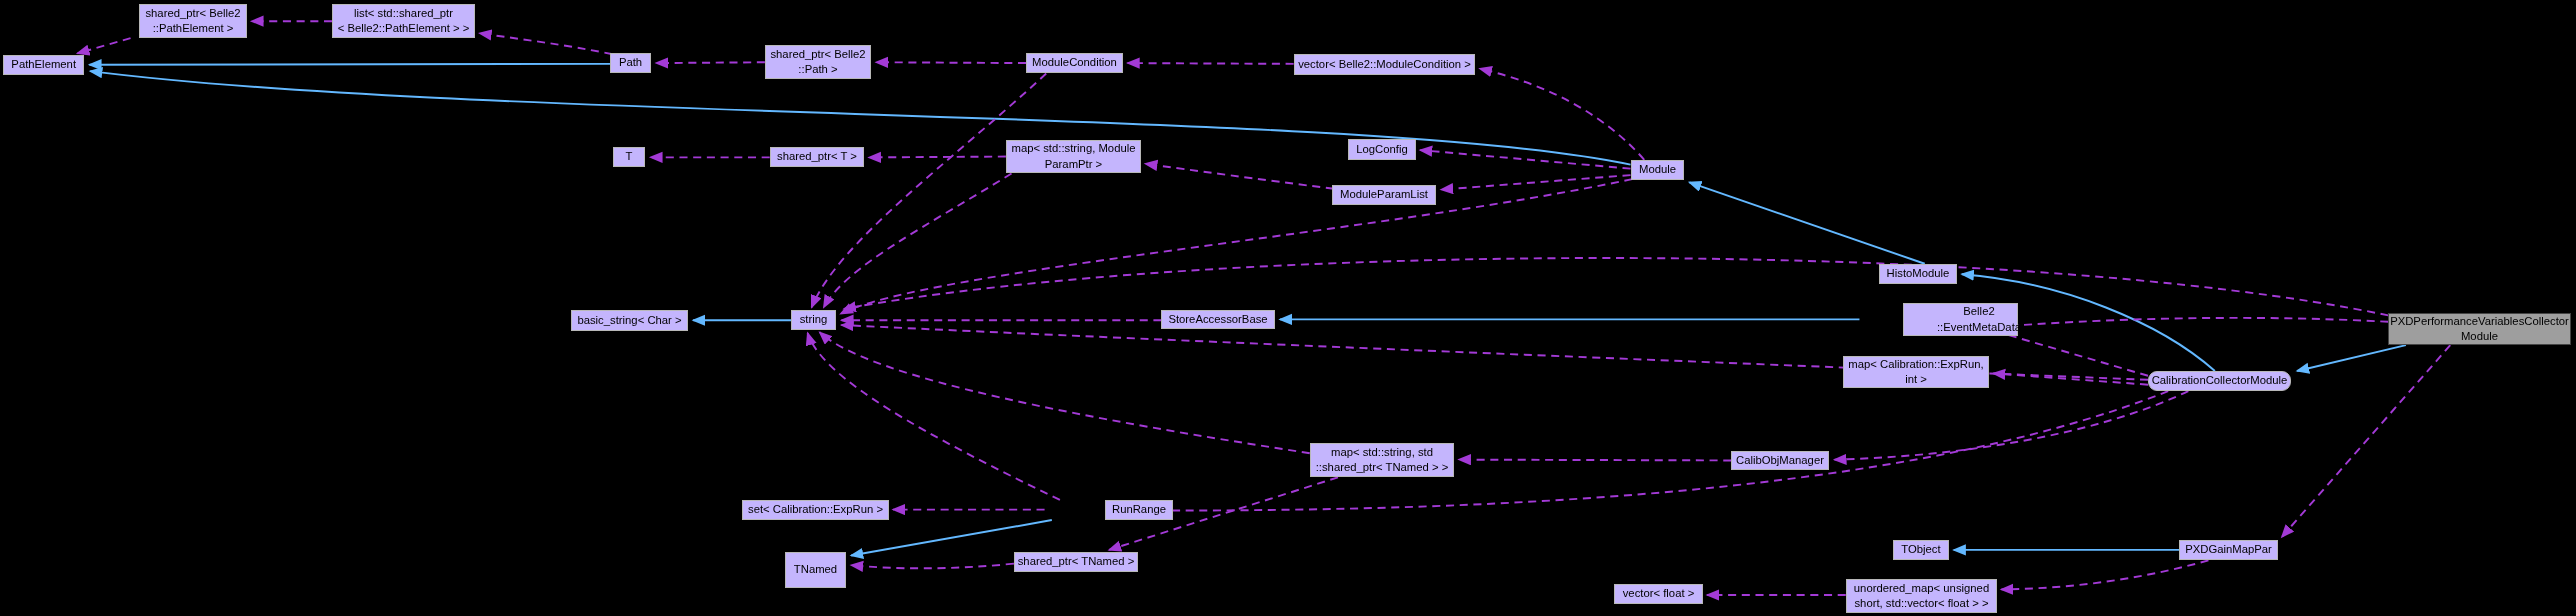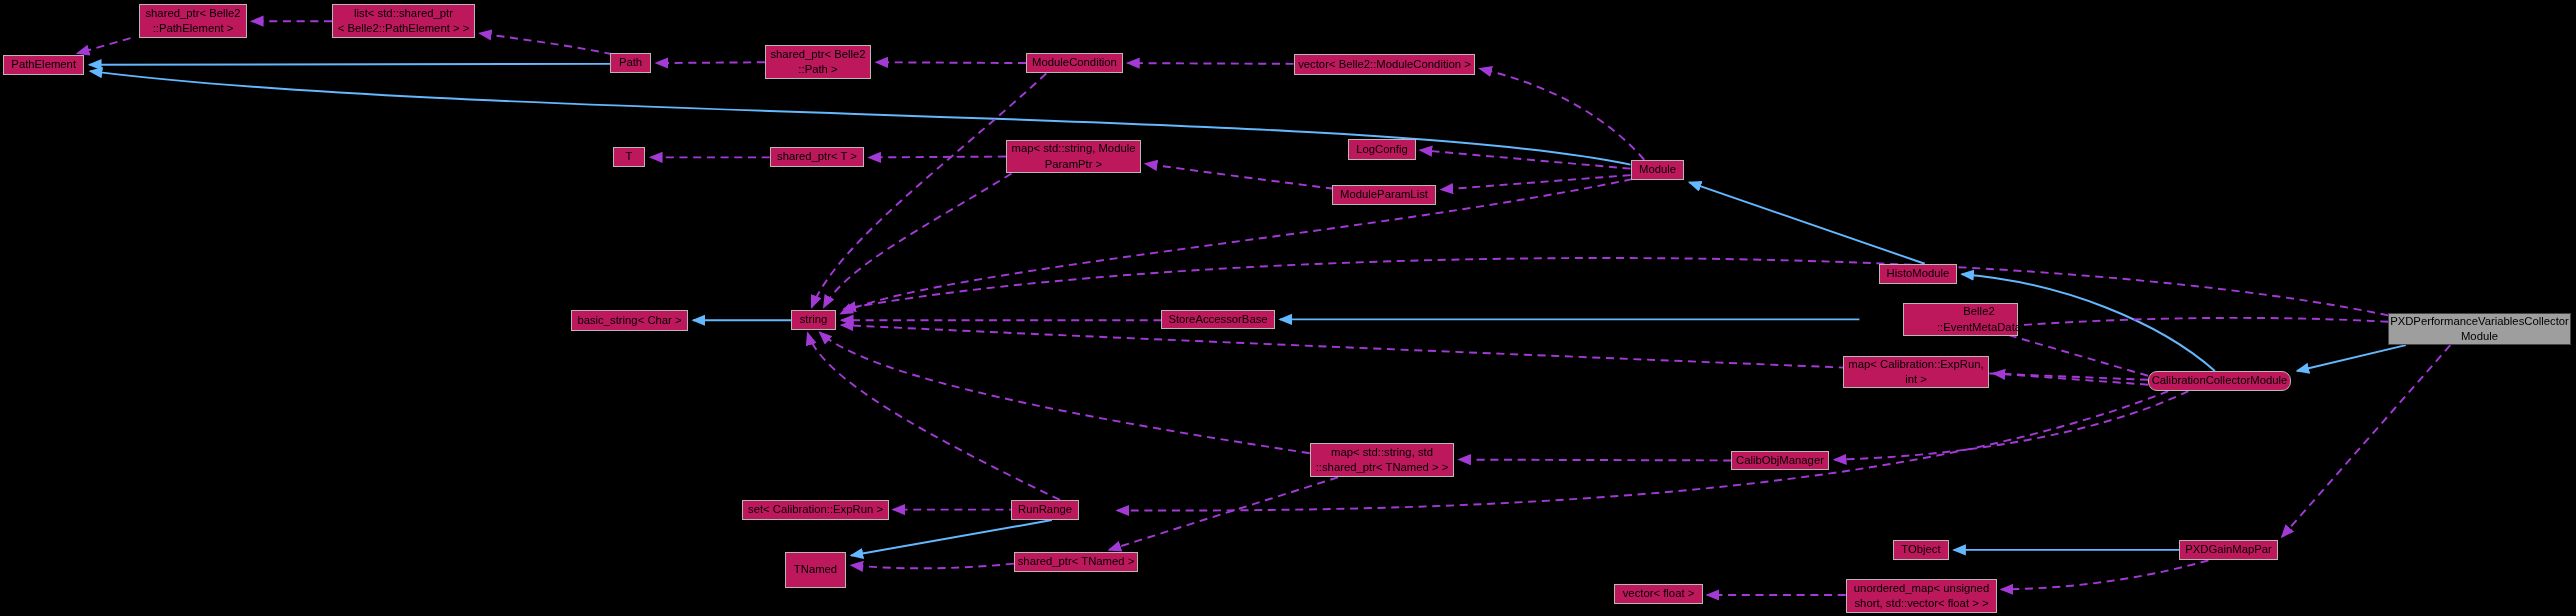"shared_ptr< Belle2" .node { background: #be185d -> #c4b5fd }
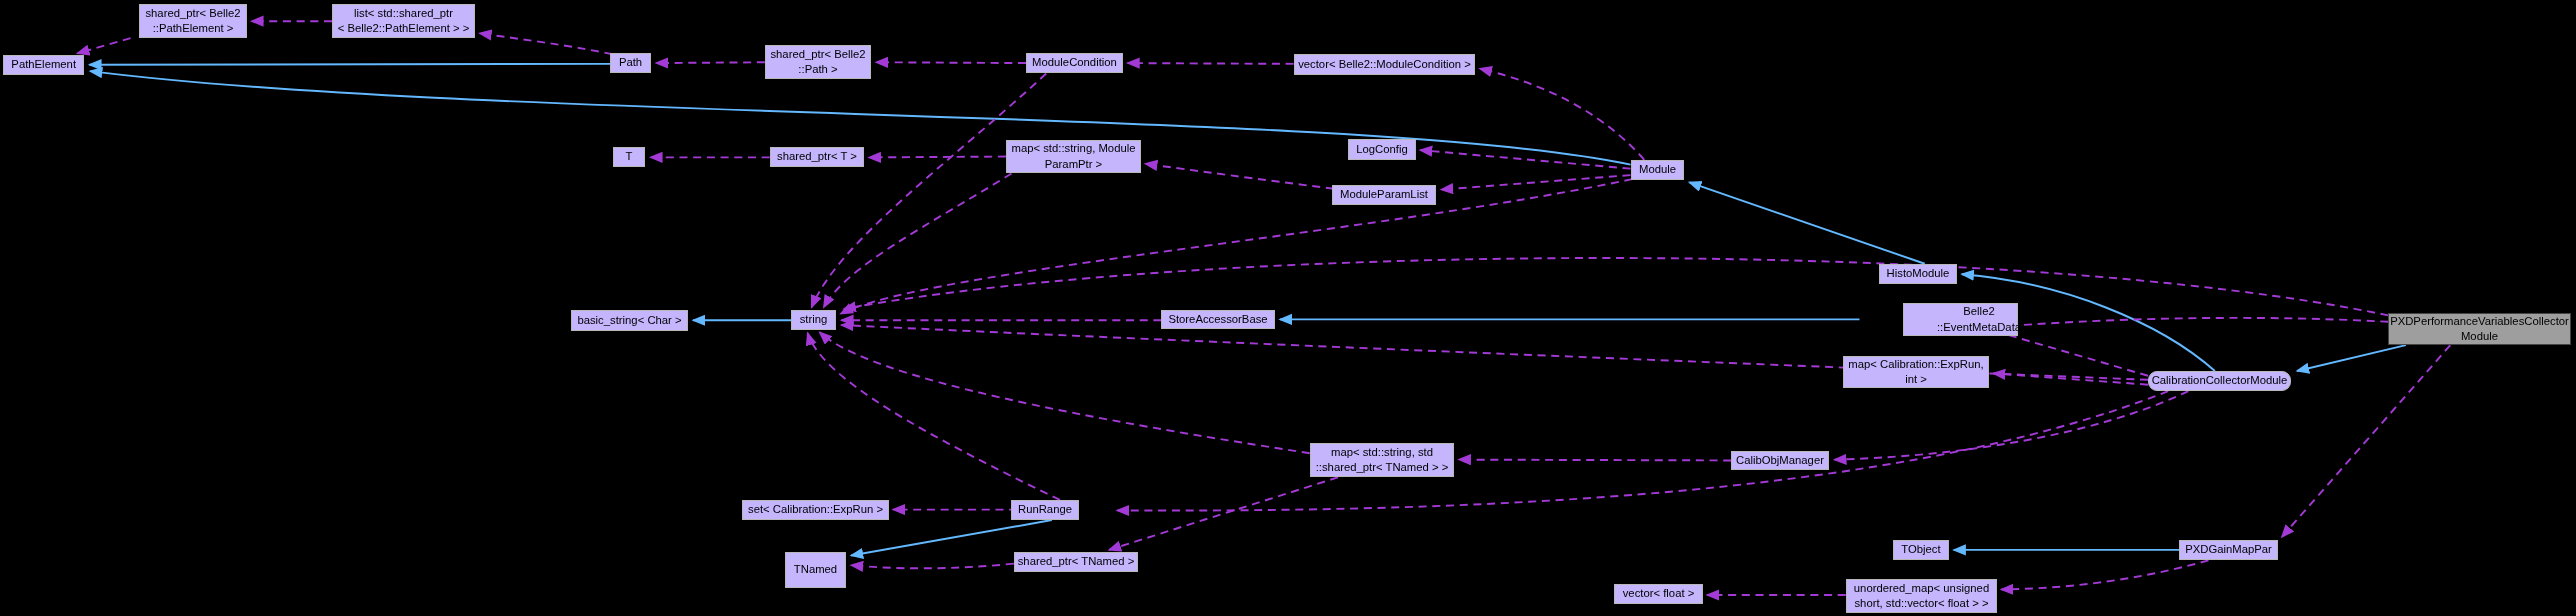"RunRange" div.node { left: 1011px -> 1105px }
